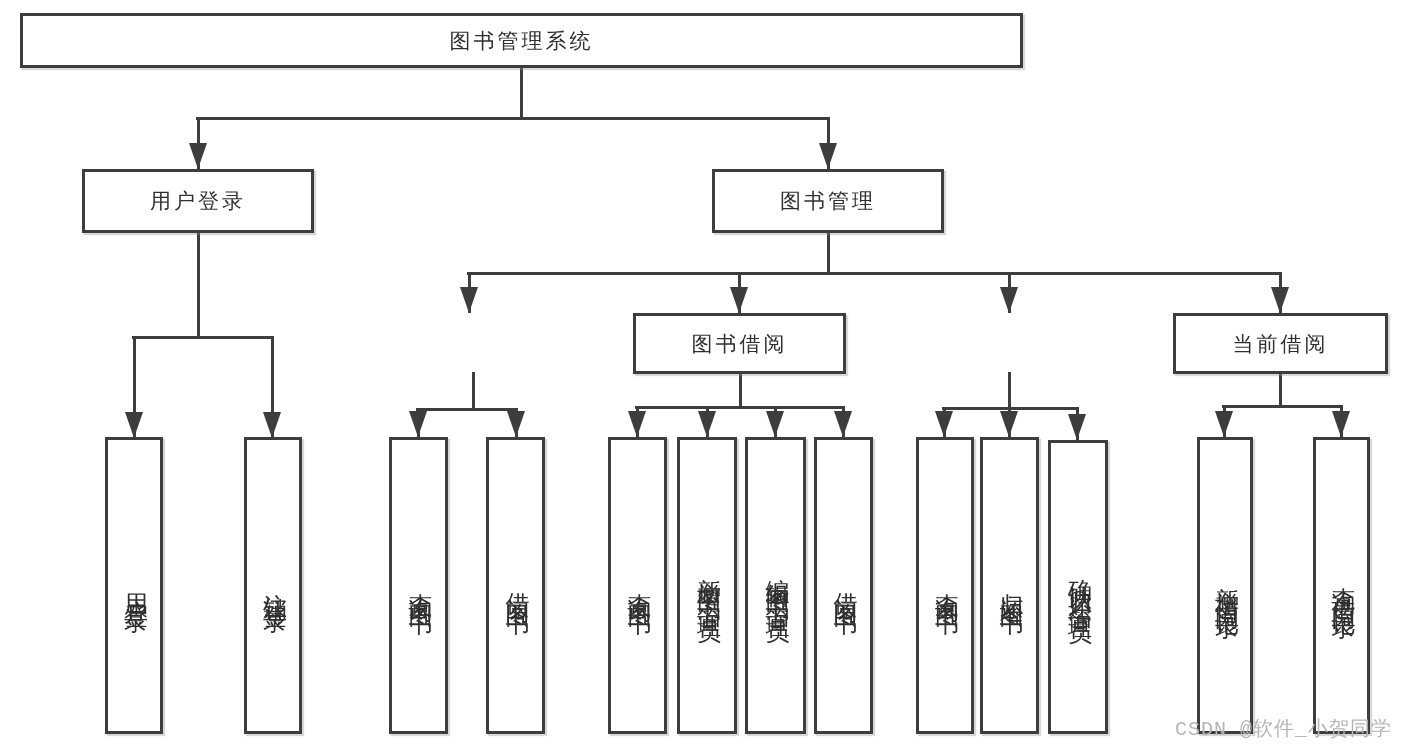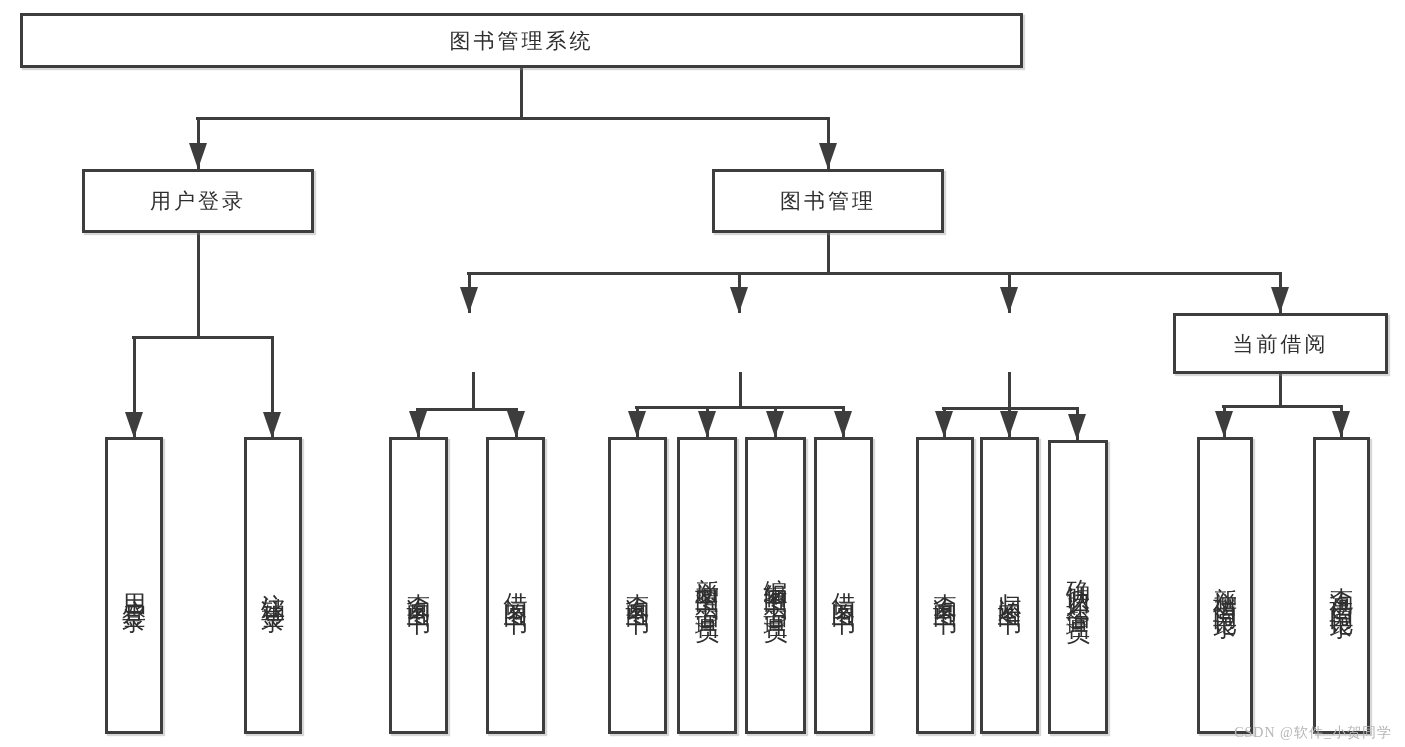"图书管理系统" .canvas { font-family: Liberation Serif, serif -> Liberation Mono, monospace }
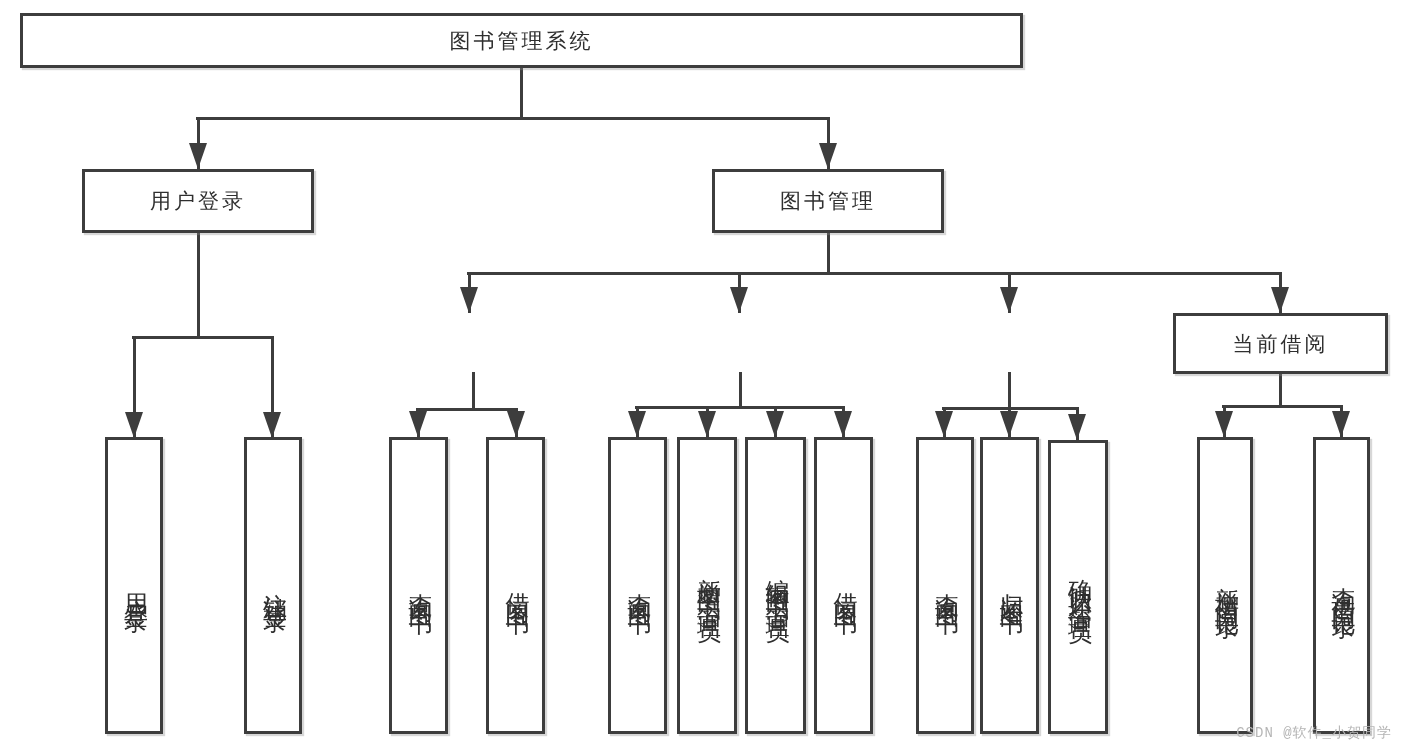"图书借阅" div.node { html: none -> <div> <span>图书借阅</span> </div> }
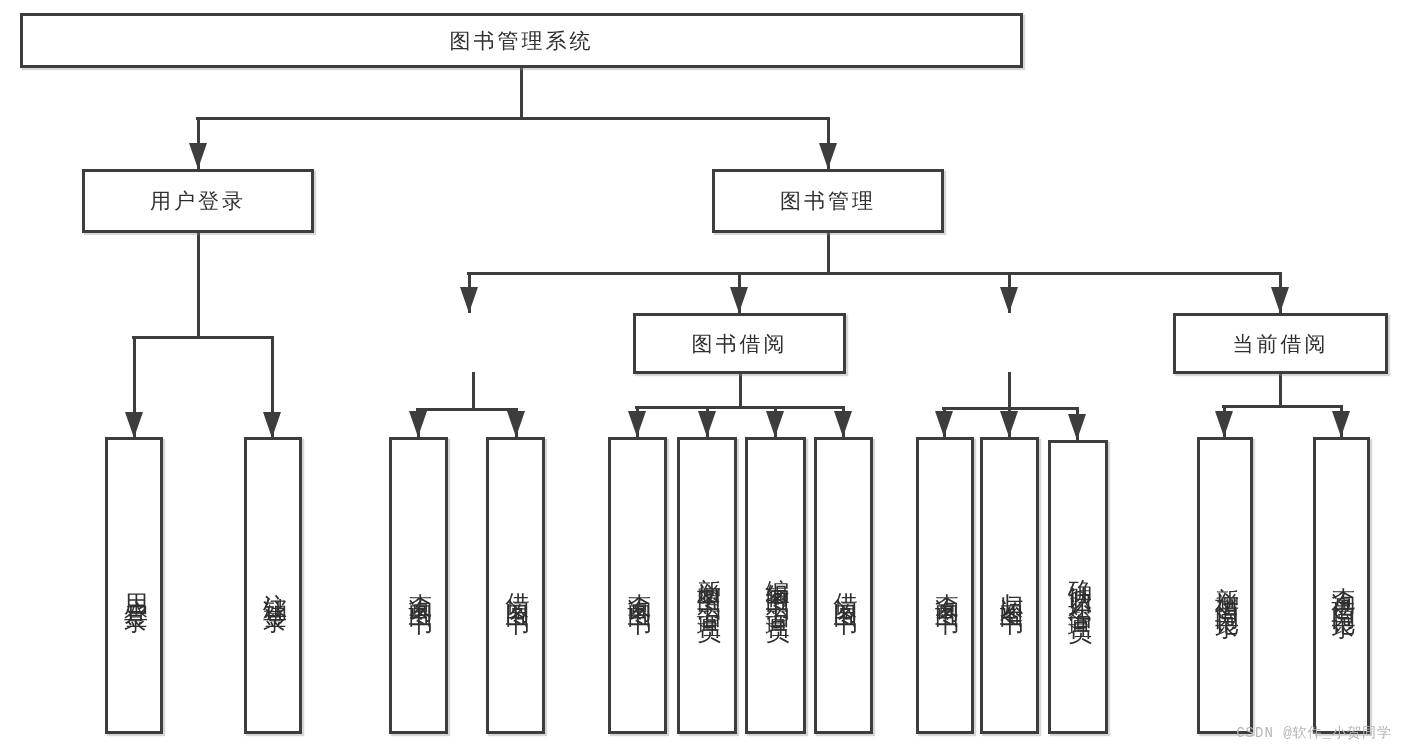"CSDN @软件_小贺同学" .wm { font-size: 14px -> 20px }
